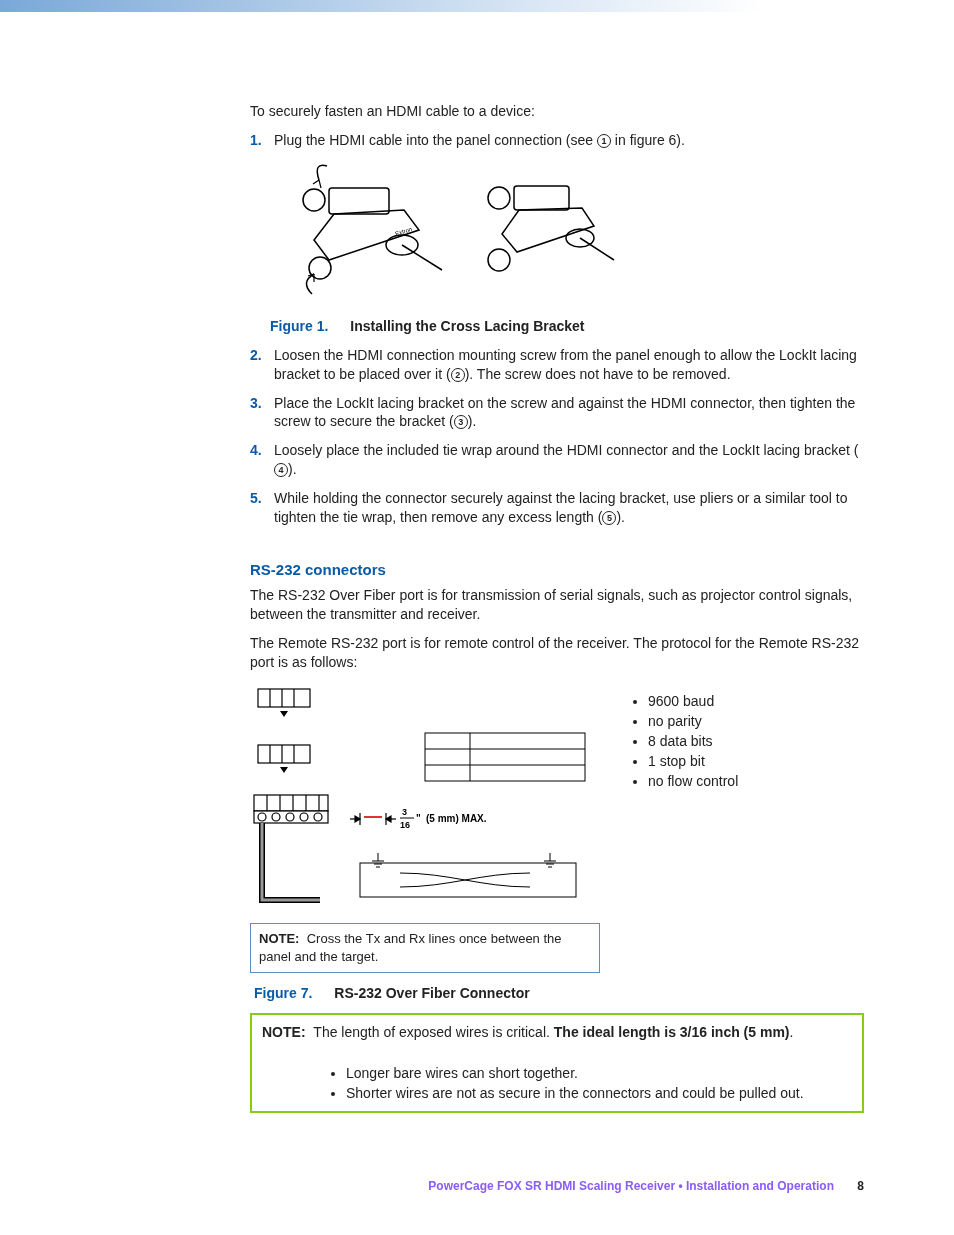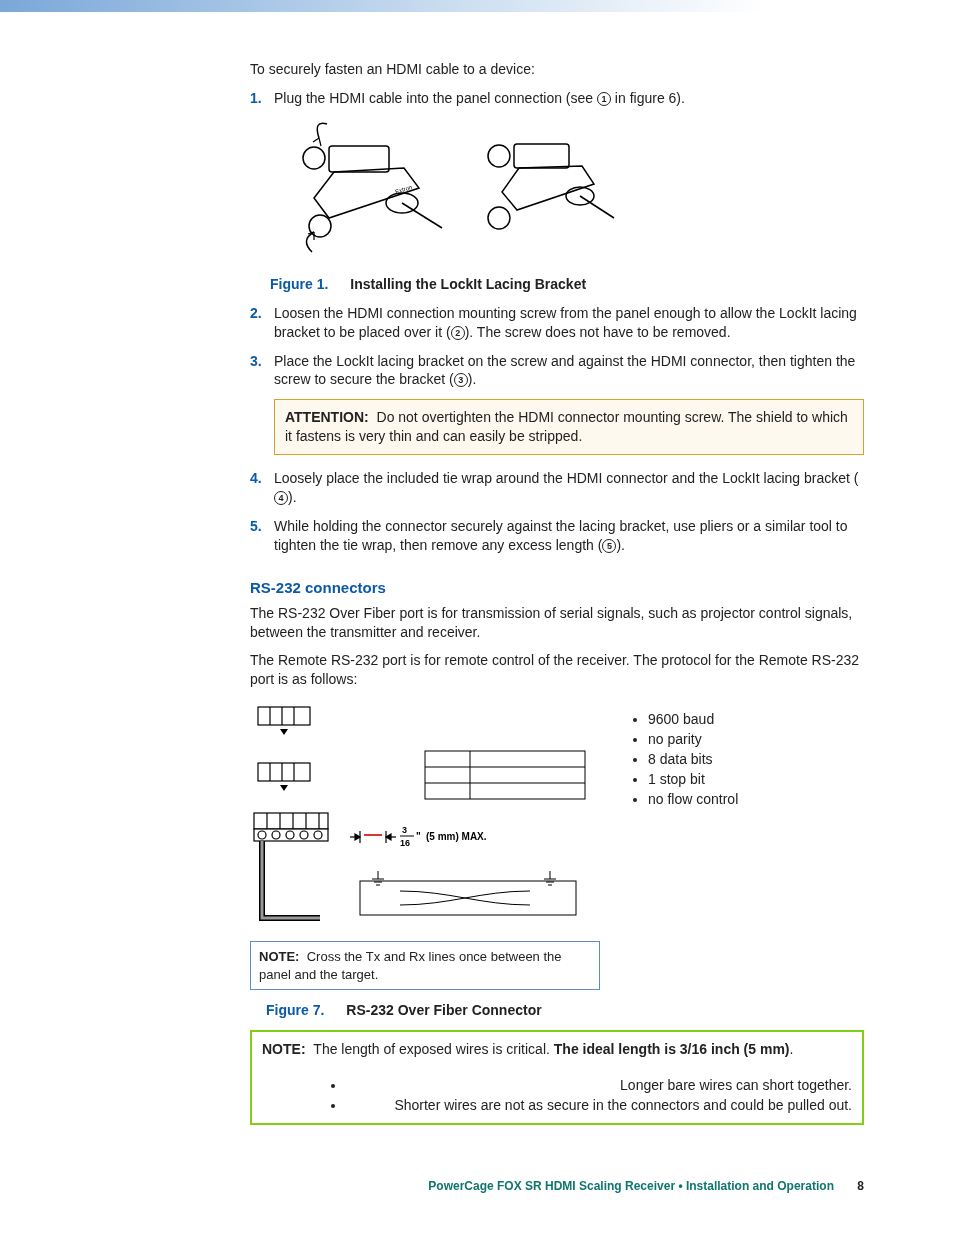"To securely fasten an HDMI" .content { padding: 48px 90px 0 250px -> 90px 90px 0 250px }
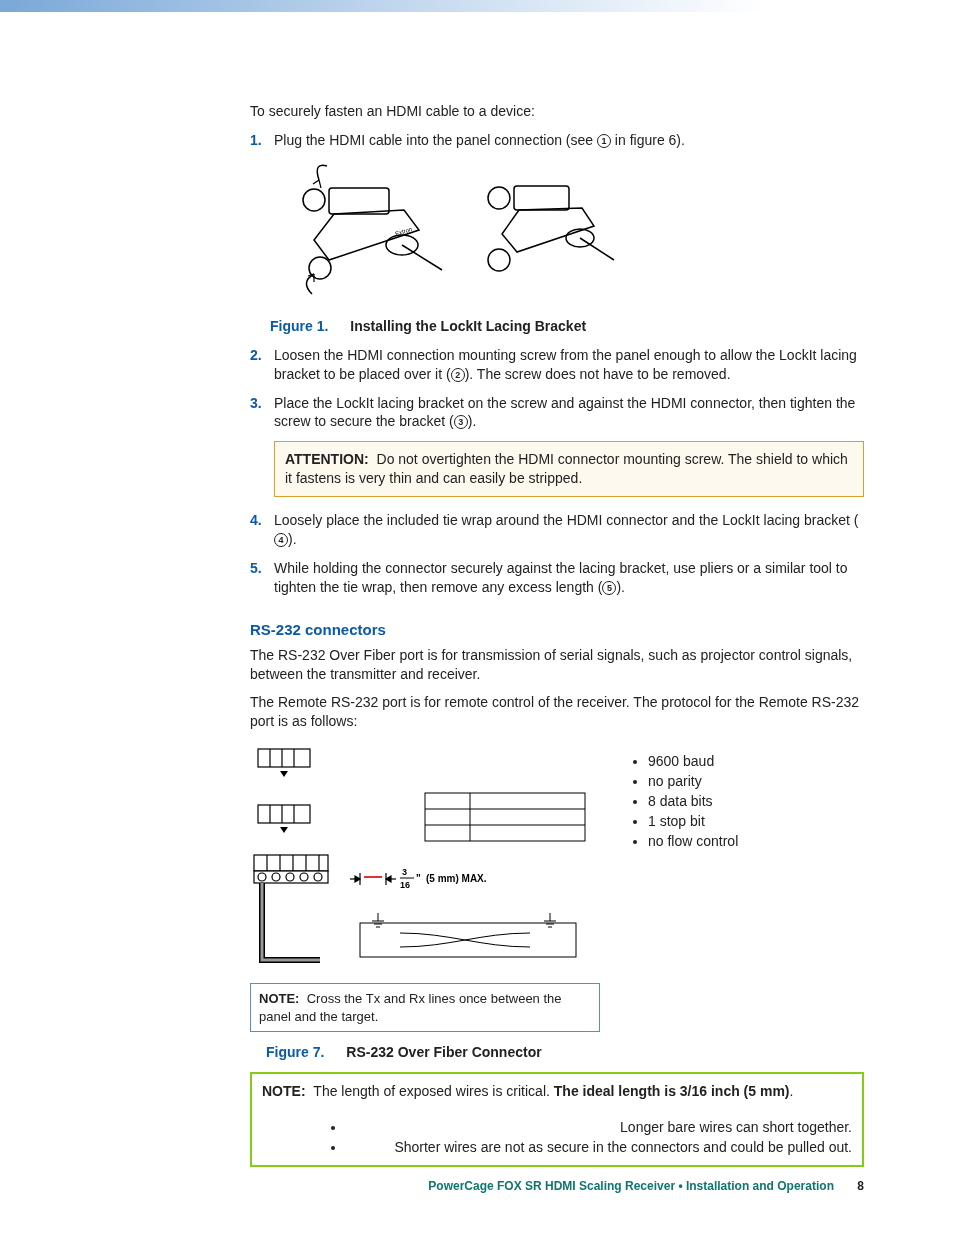"Installing the LockIt Lacing Bracket" span { text: LockIt -> Cross }
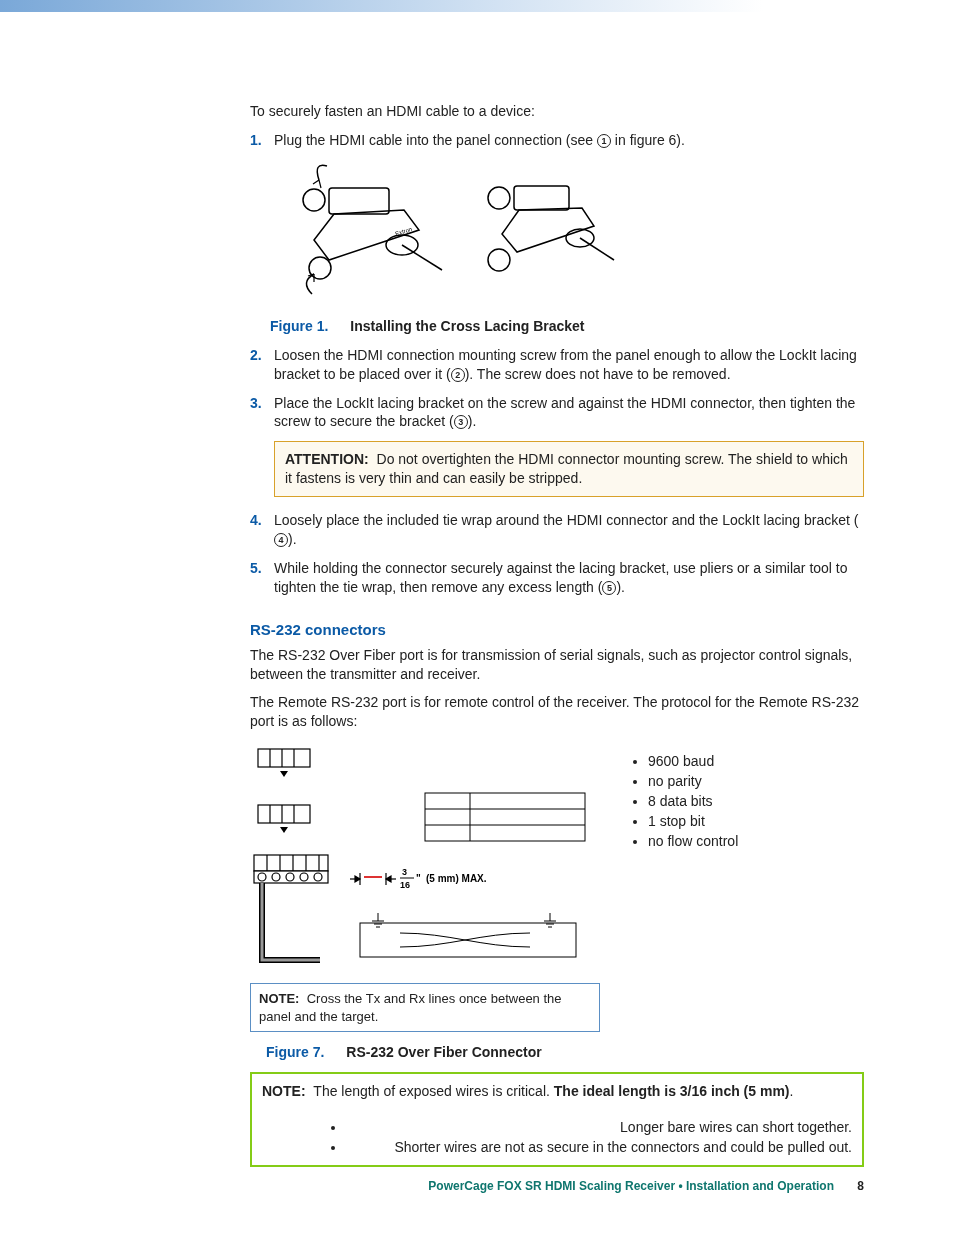"ATTENTION: Do not overtighten the" div.attention-box { html: <div> <span>ATTENTION:</span>&nbsp;&nbsp;<span>Do not overtighten the HDMI connector mounting screw. The shield to which it fastens is very thin and can easily be stripped.</span> </div> -> none }
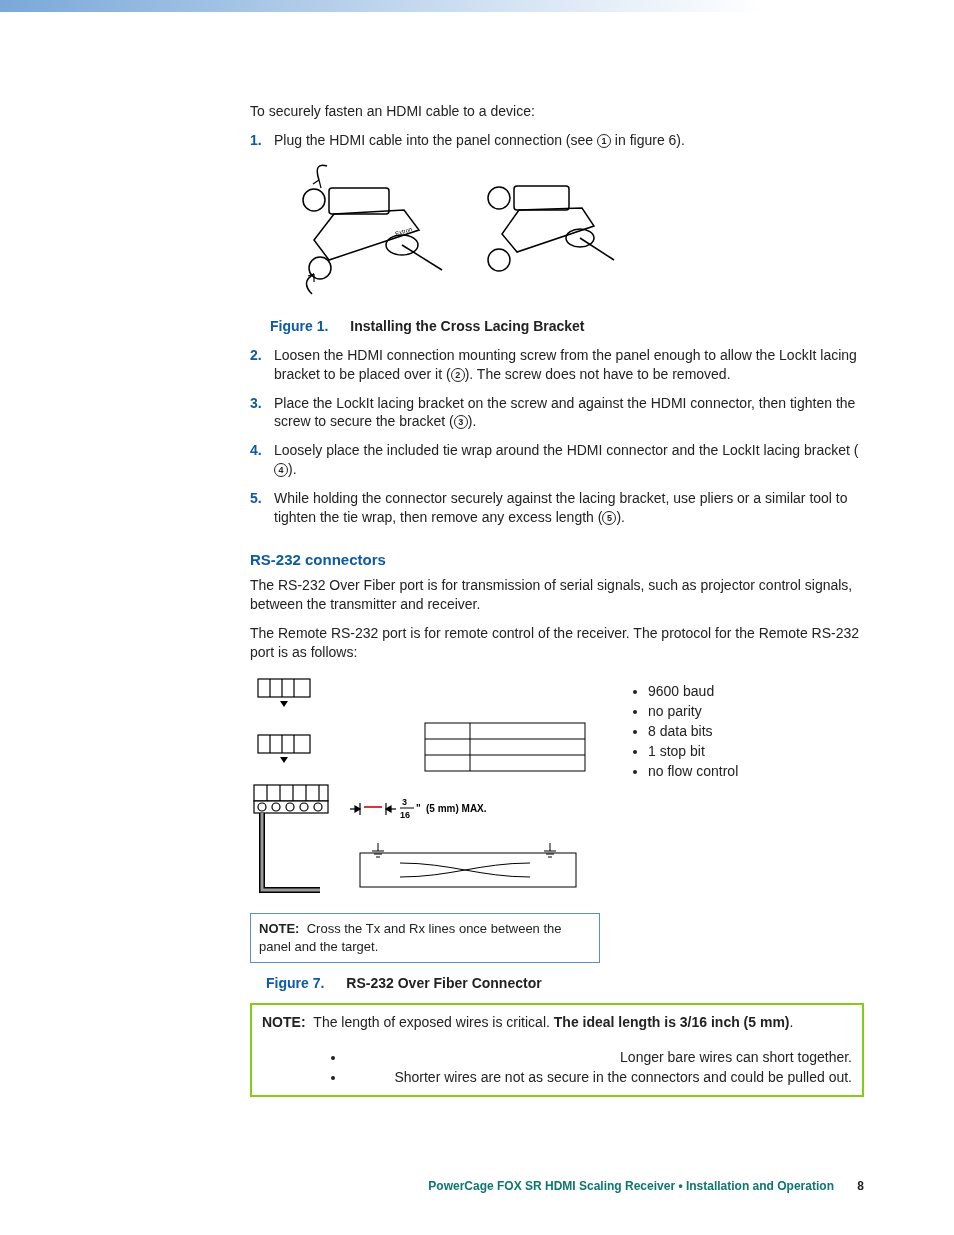"RS-232 connectors" h3.rs232 { margin: 24px 0 8px 0 -> 34px 0 8px 0 }
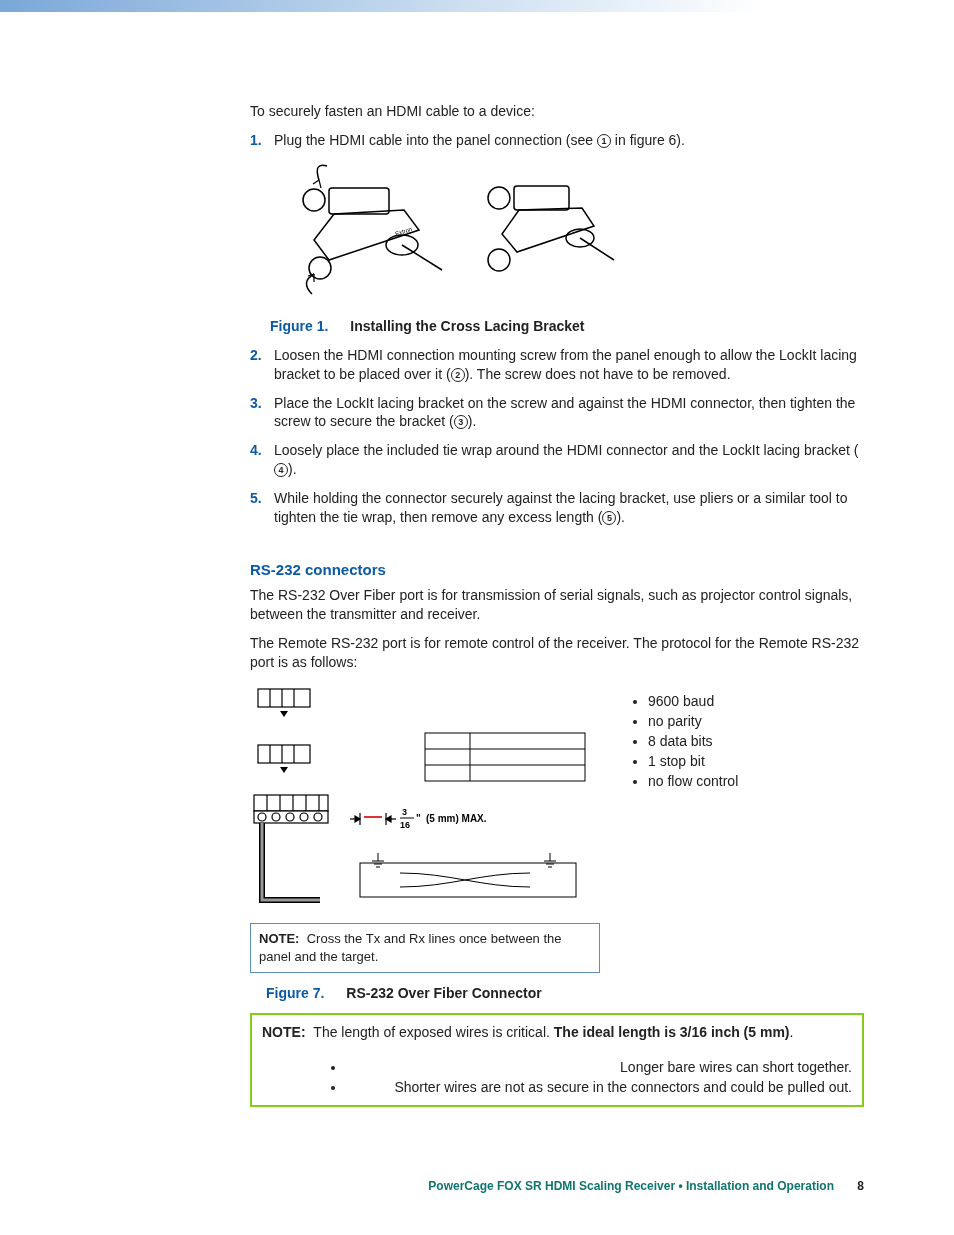"Figure 7. RS-232 Over Fiber" div.figure-label { margin-left: 16px -> 4px }
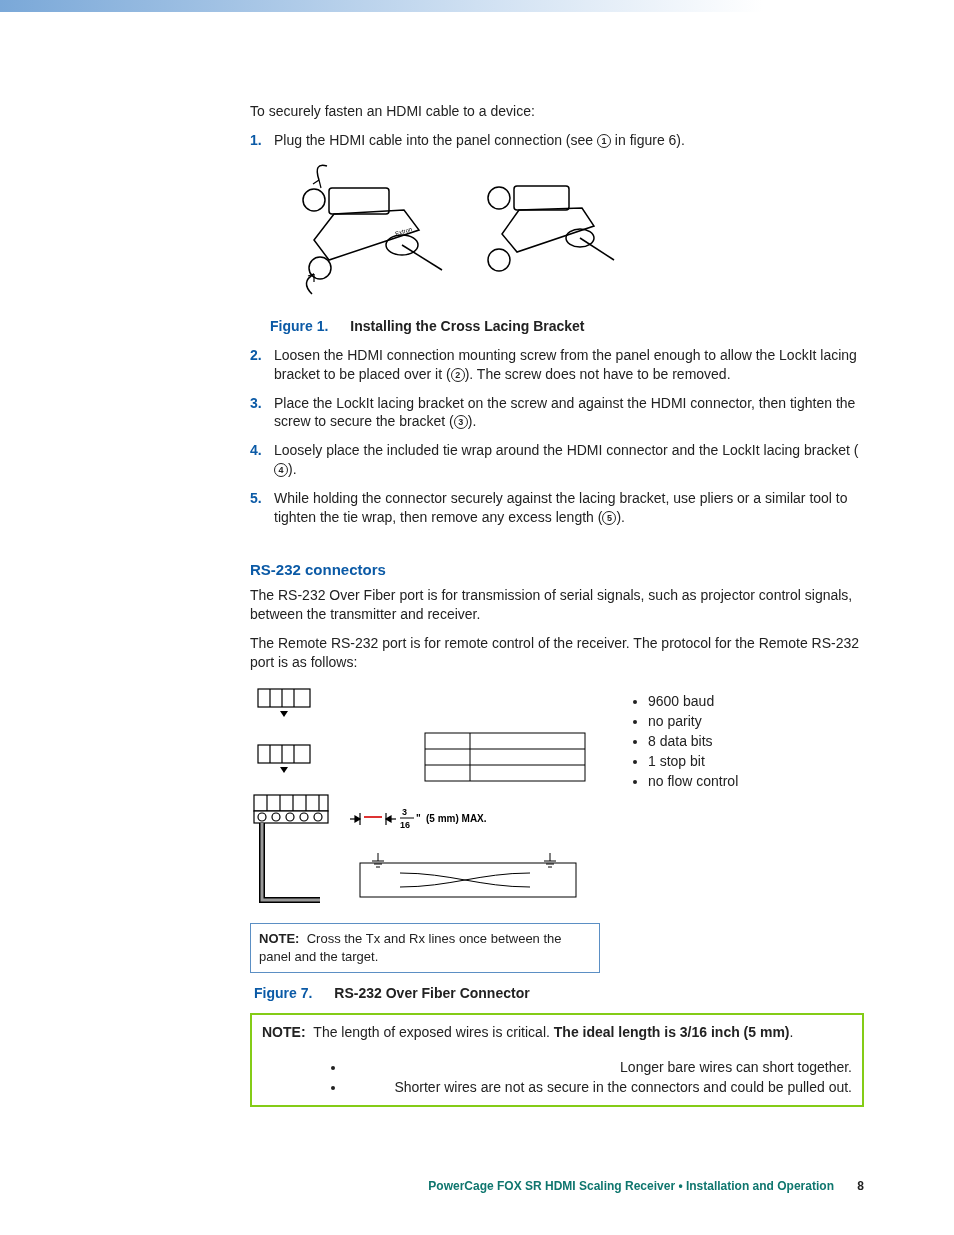"Longer bare wires can short" .big-note ul { margin: 16px 0 0 70px -> 22px 0 0 70px; text-align: right -> none }
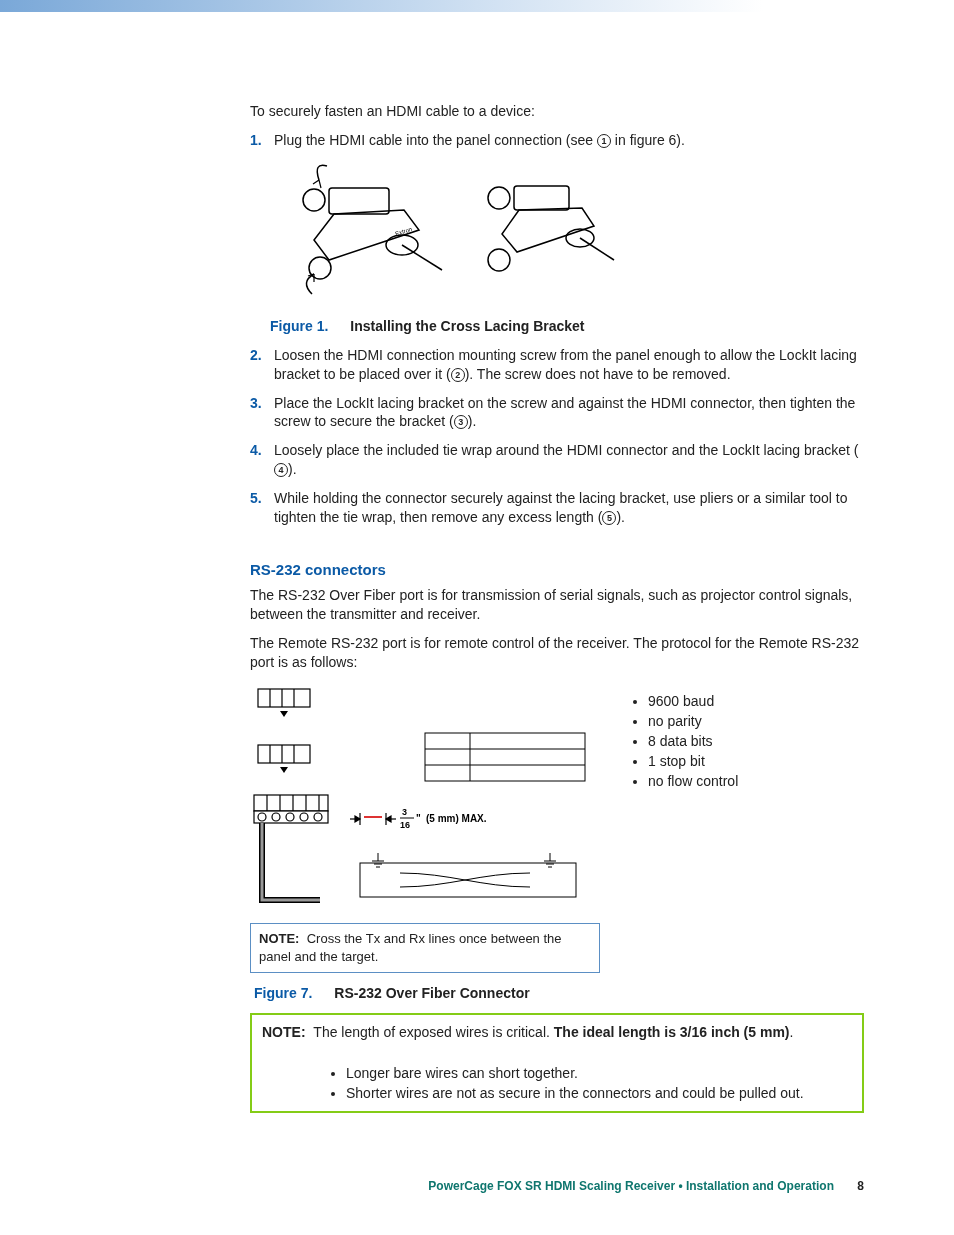"PowerCage FOX SR HDMI Scaling" .footer .title { color: #0f766e -> #8b5cf6 }
